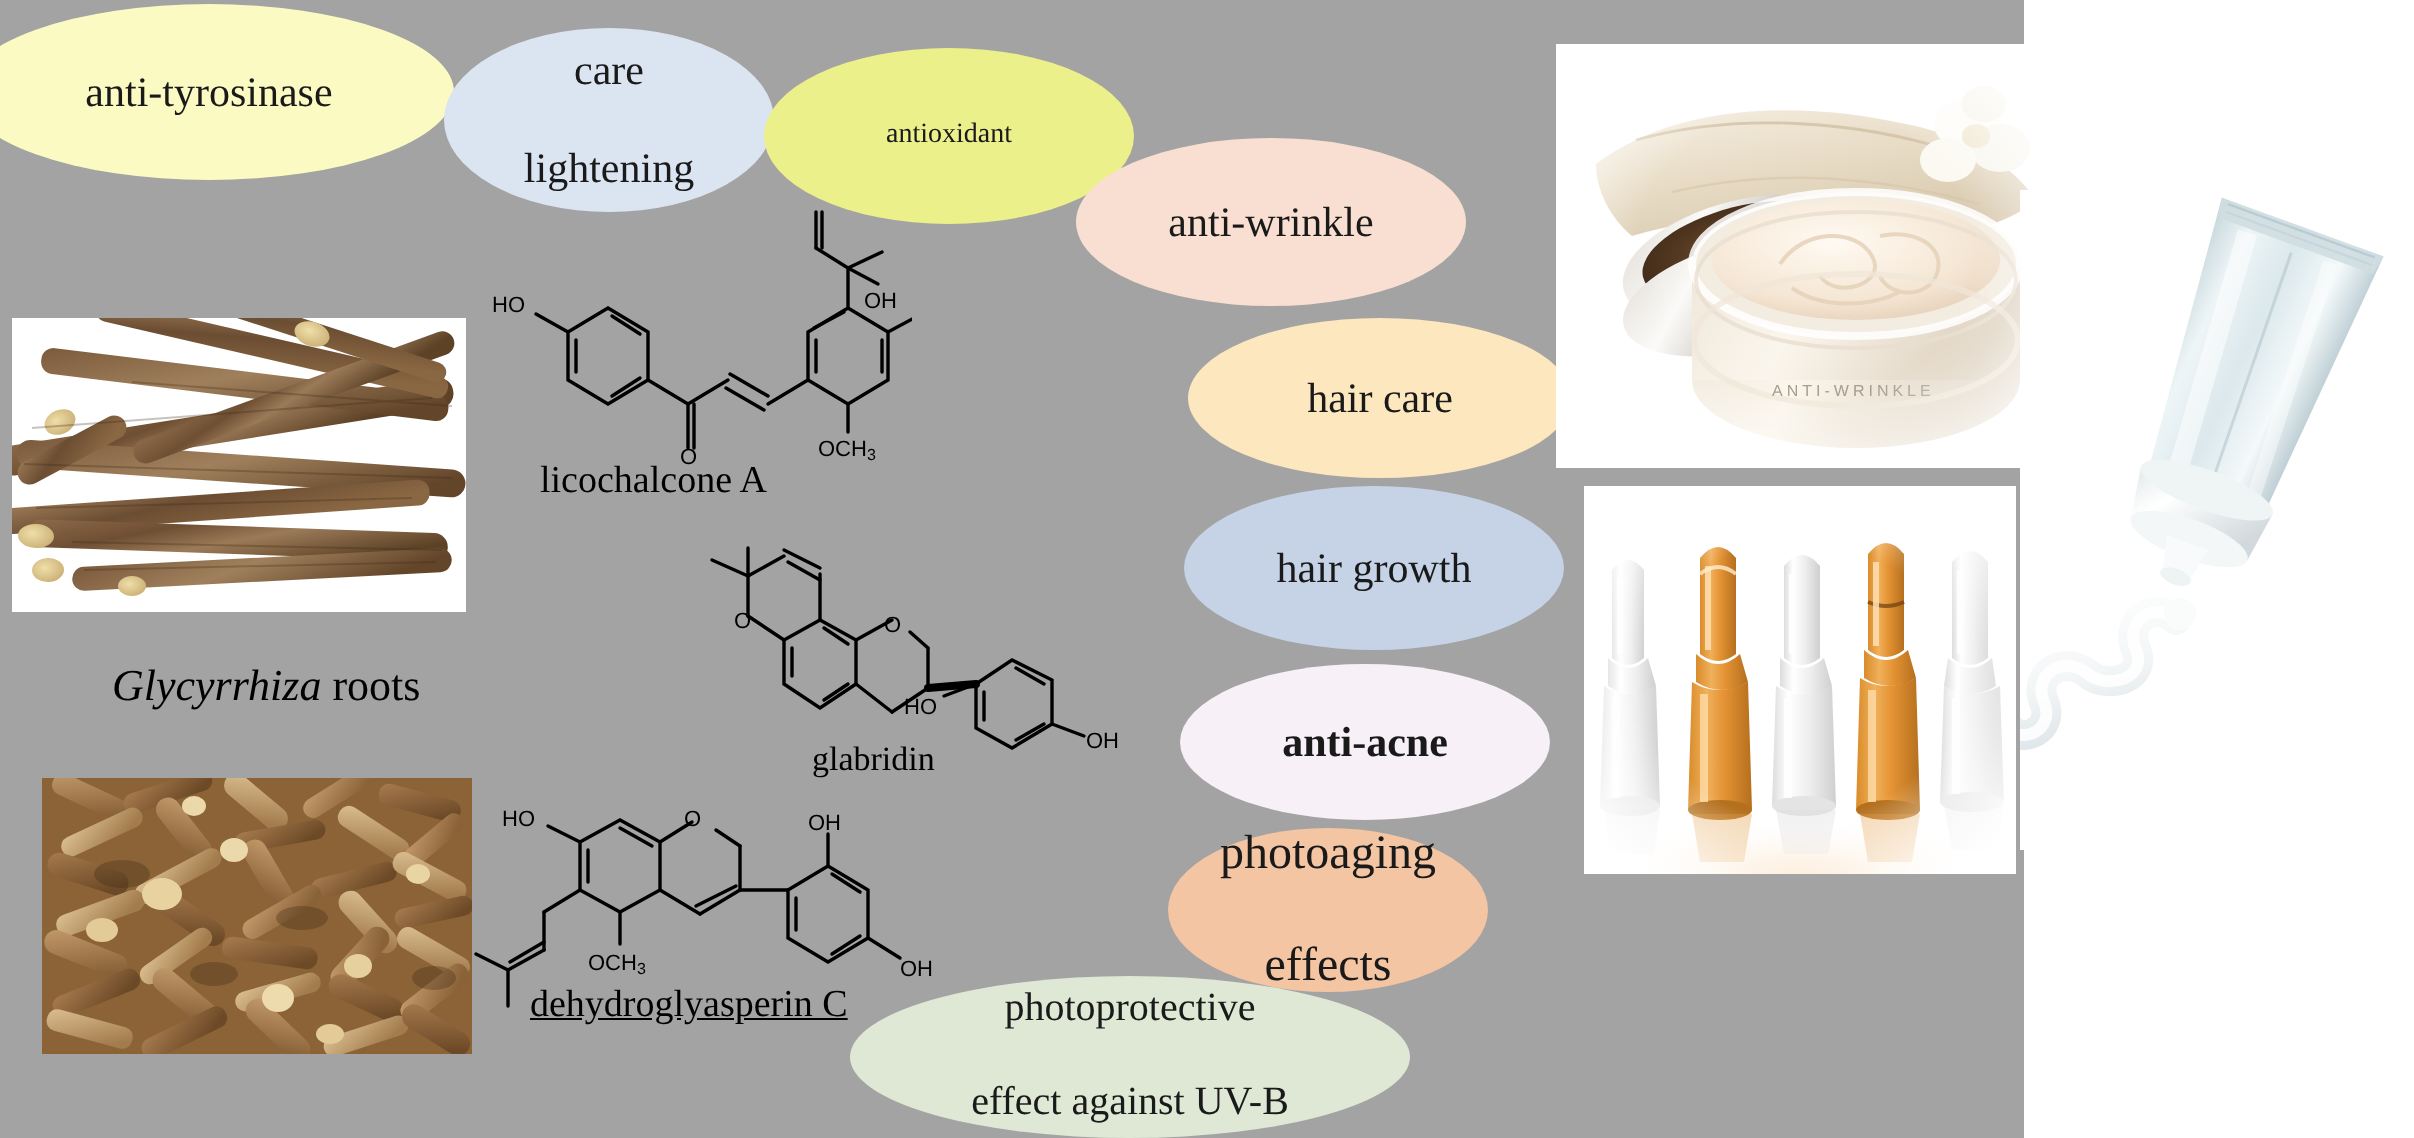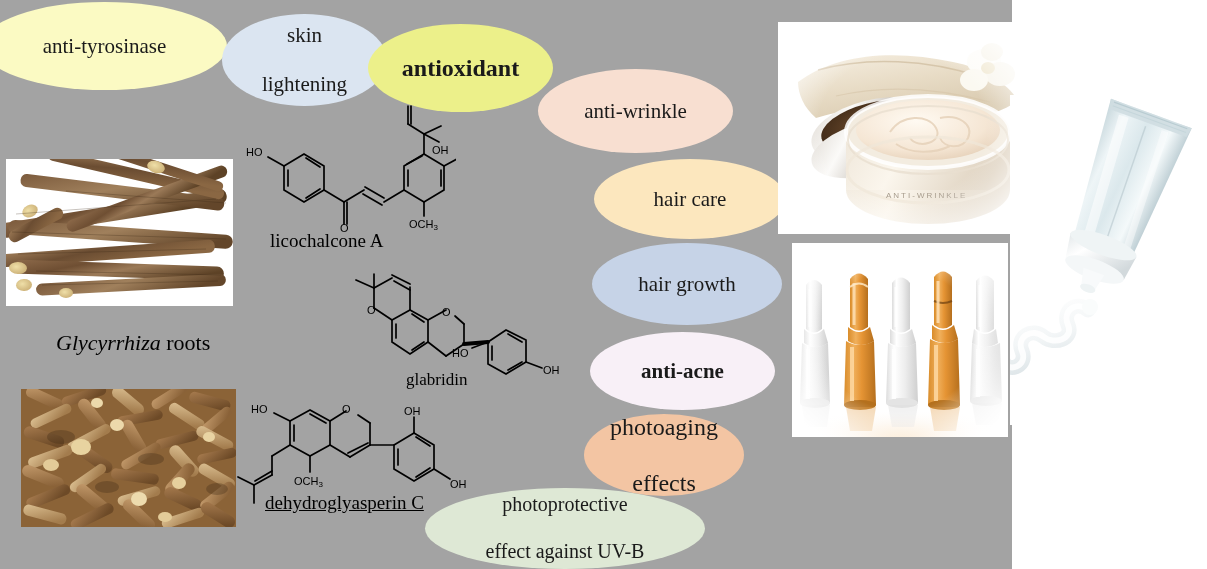"skin" span { text: skin -> care }
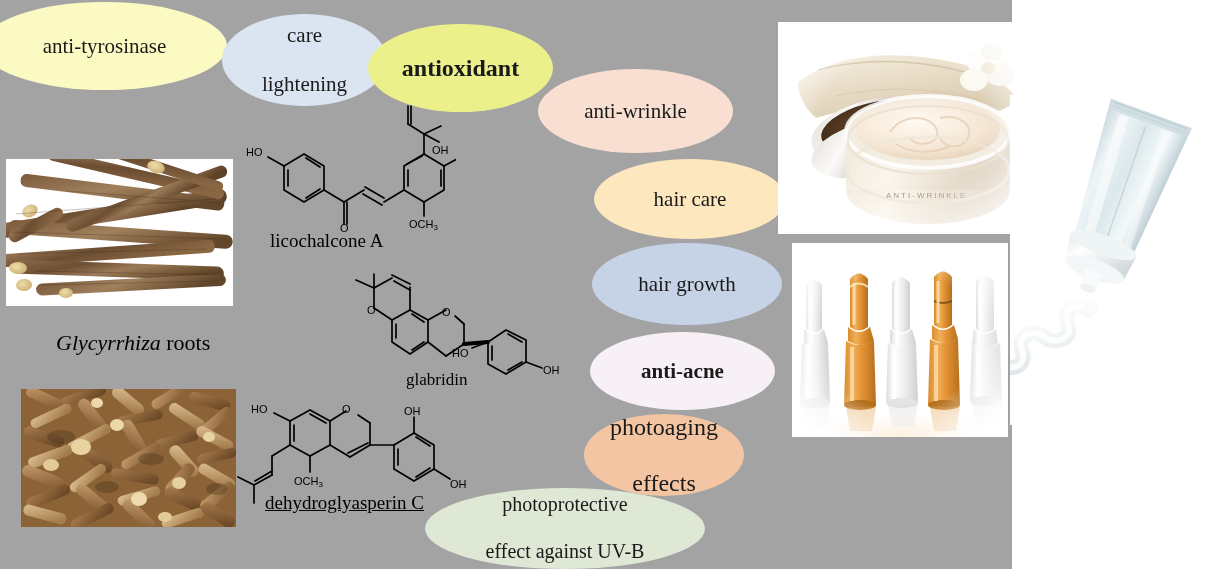"antioxidant" div.ellipse { font-size: 24px -> 14px; font-weight: bold -> none; left: 368px -> 382px }
